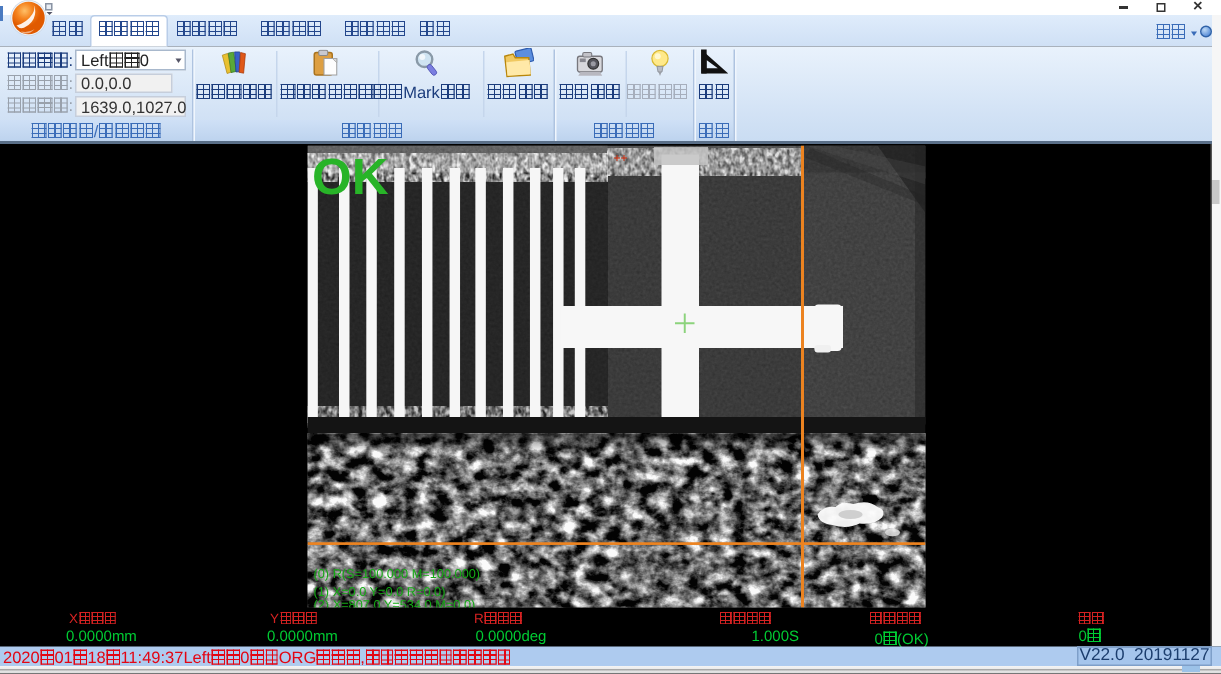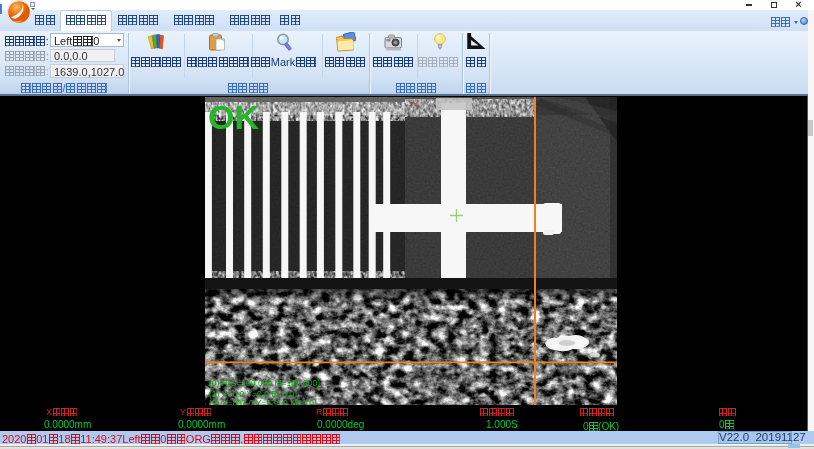"Mark" div.abs { left: 250px -> 240px; text-align: left -> center }
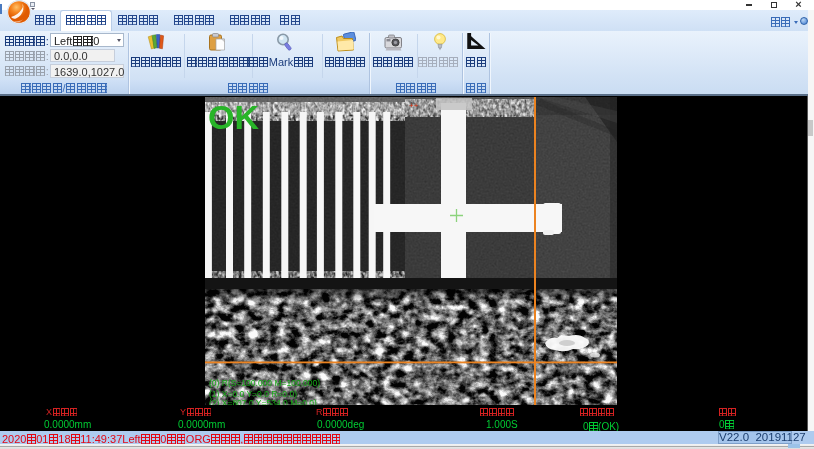"1.000S" div.abs { left: 486px -> 501px }
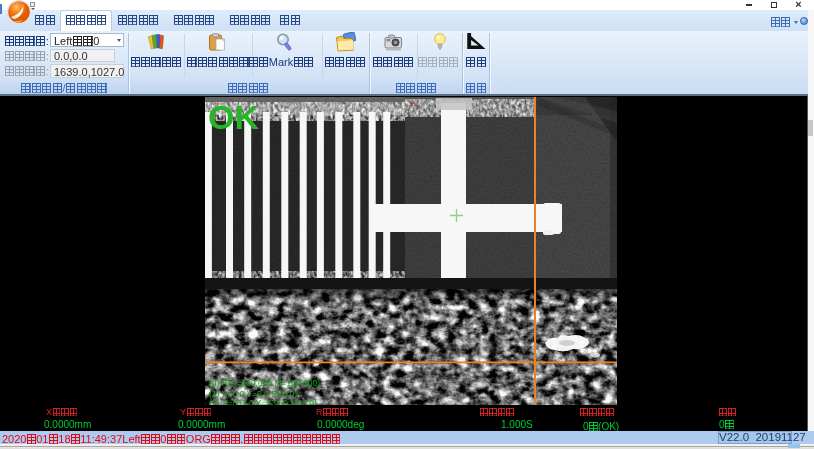"V22.0 20191127" div.abs { width: 74px -> 90px }
